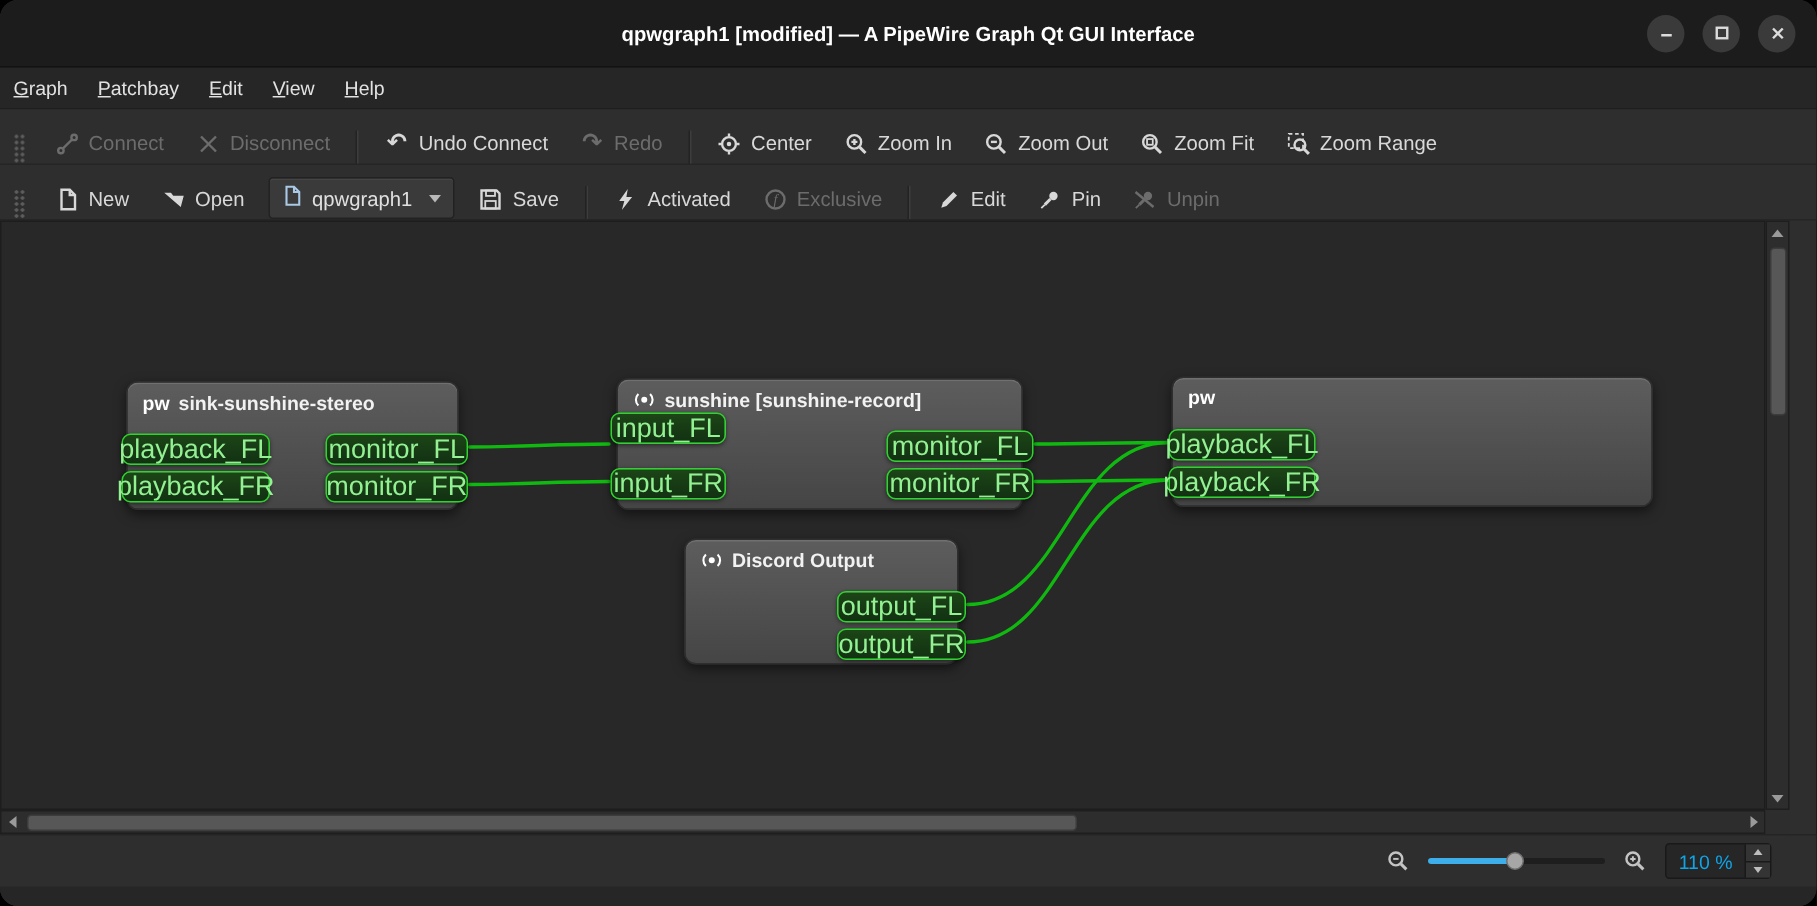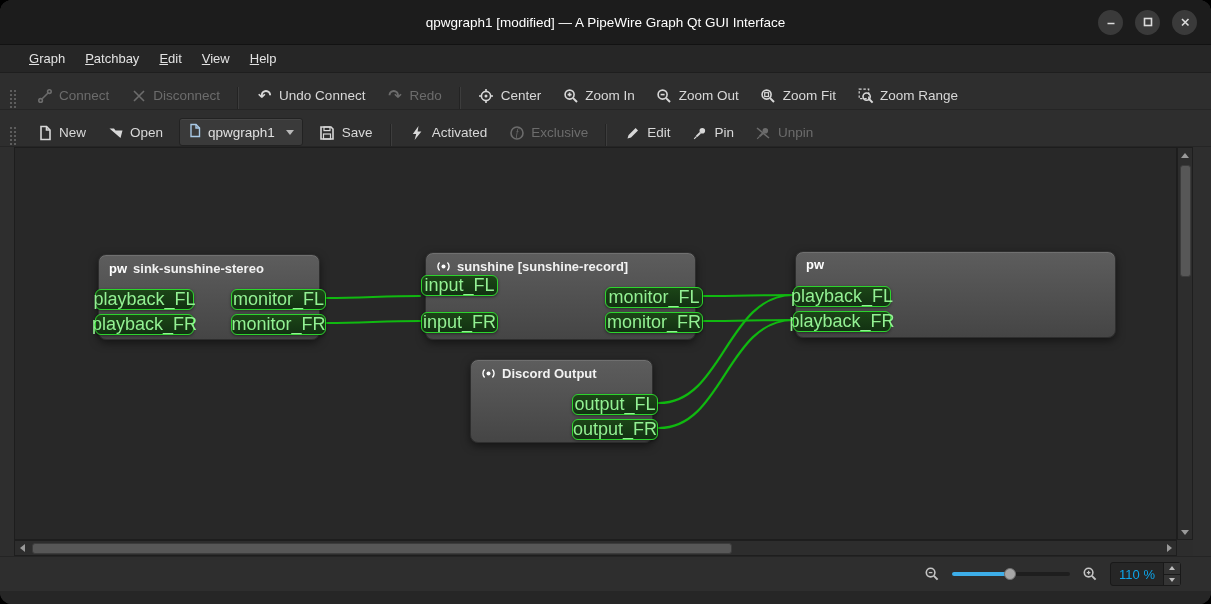"qpwgraph1 [modified] — A PipeWire" .title-text { font-weight: normal -> bold }
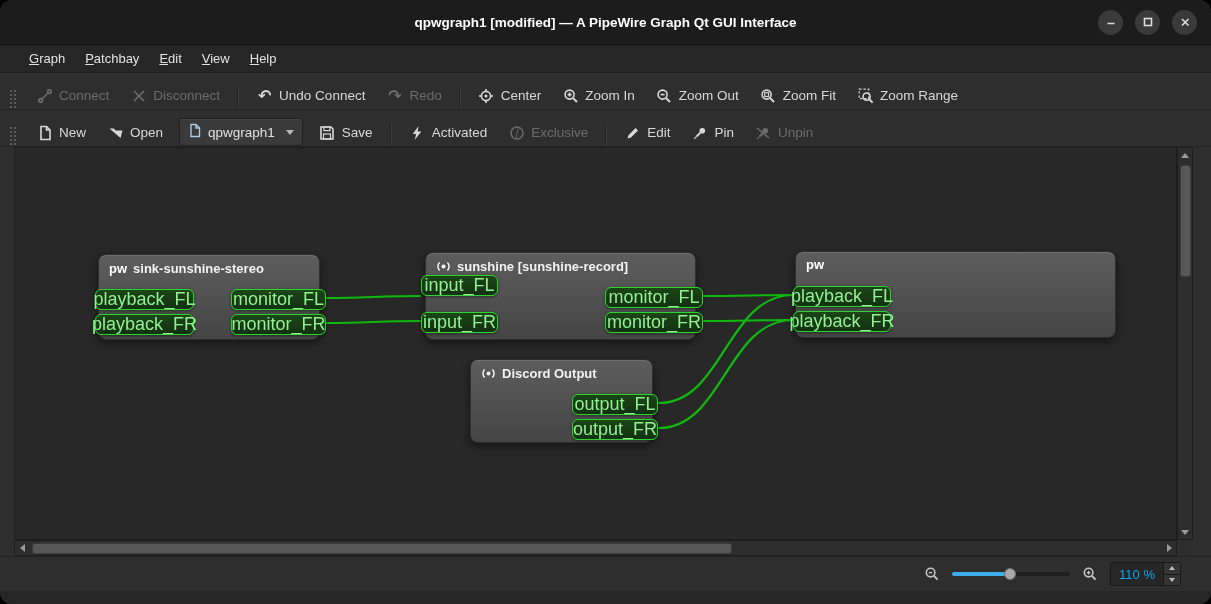"Graph" .menubar { padding-left: 20px -> 0 }
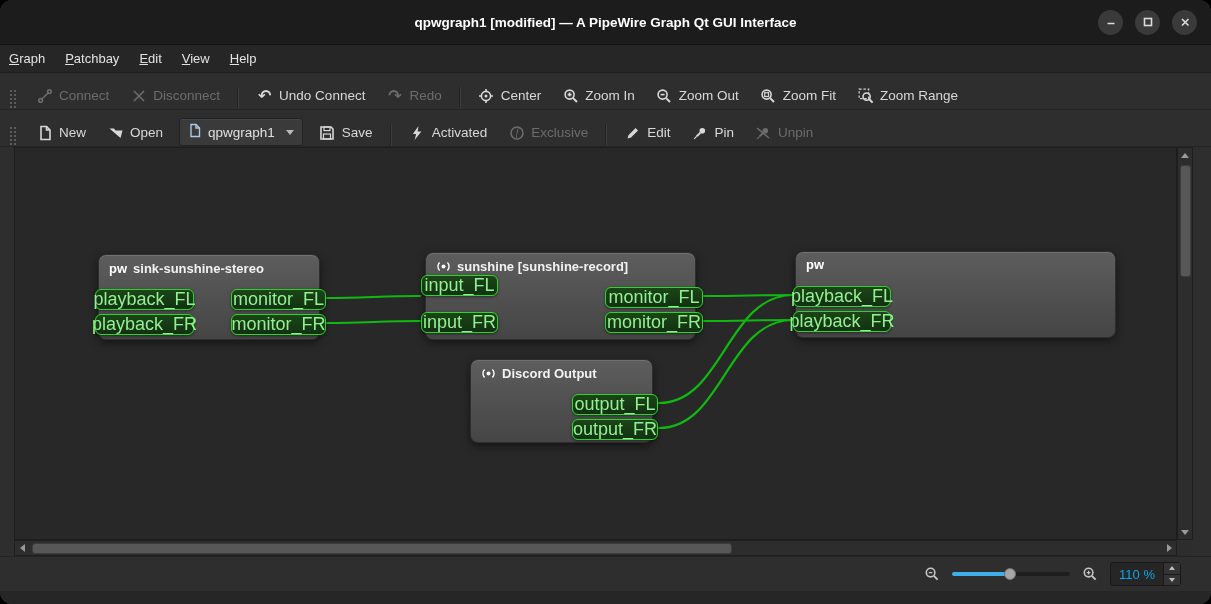"pw" .canvas-outer { margin-left: 14px -> none }
